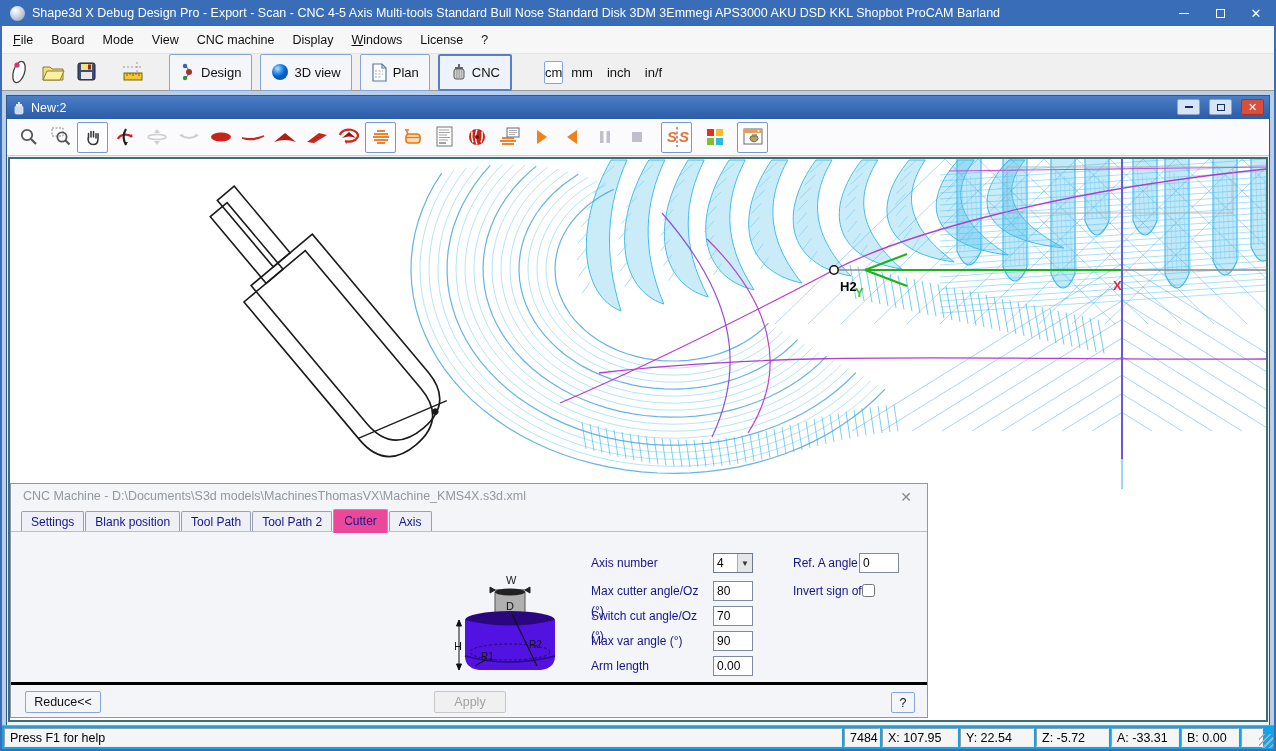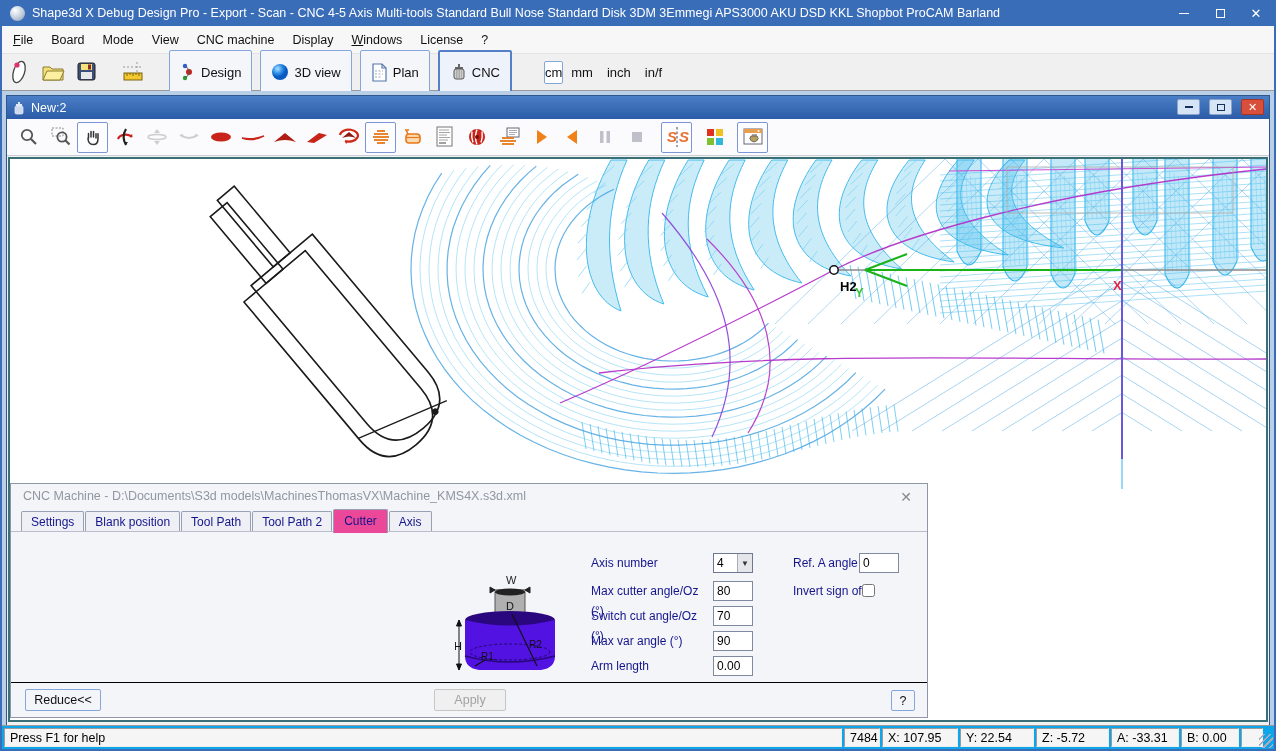"Design" .viewbtn { height: 44px -> 37px }
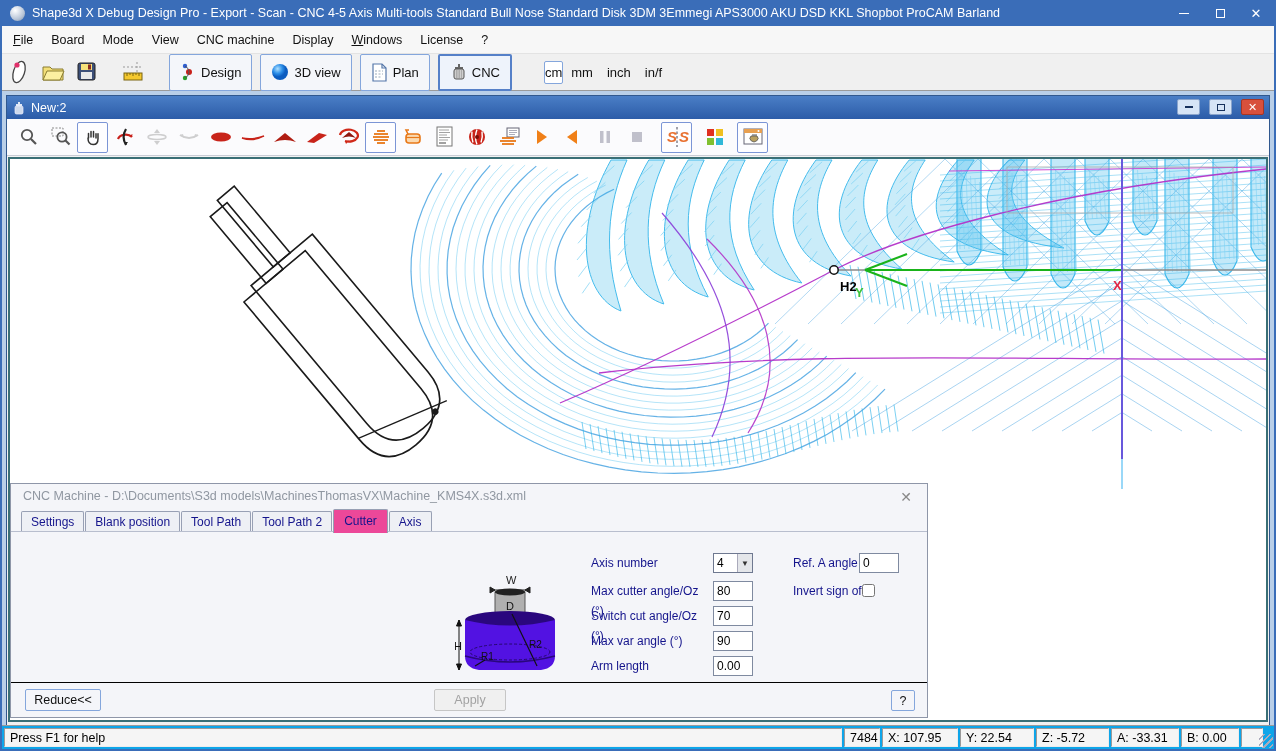"Reduce<<" .dlg-buttons { border-top: 1px solid #000000 -> 3px solid #000000 }
